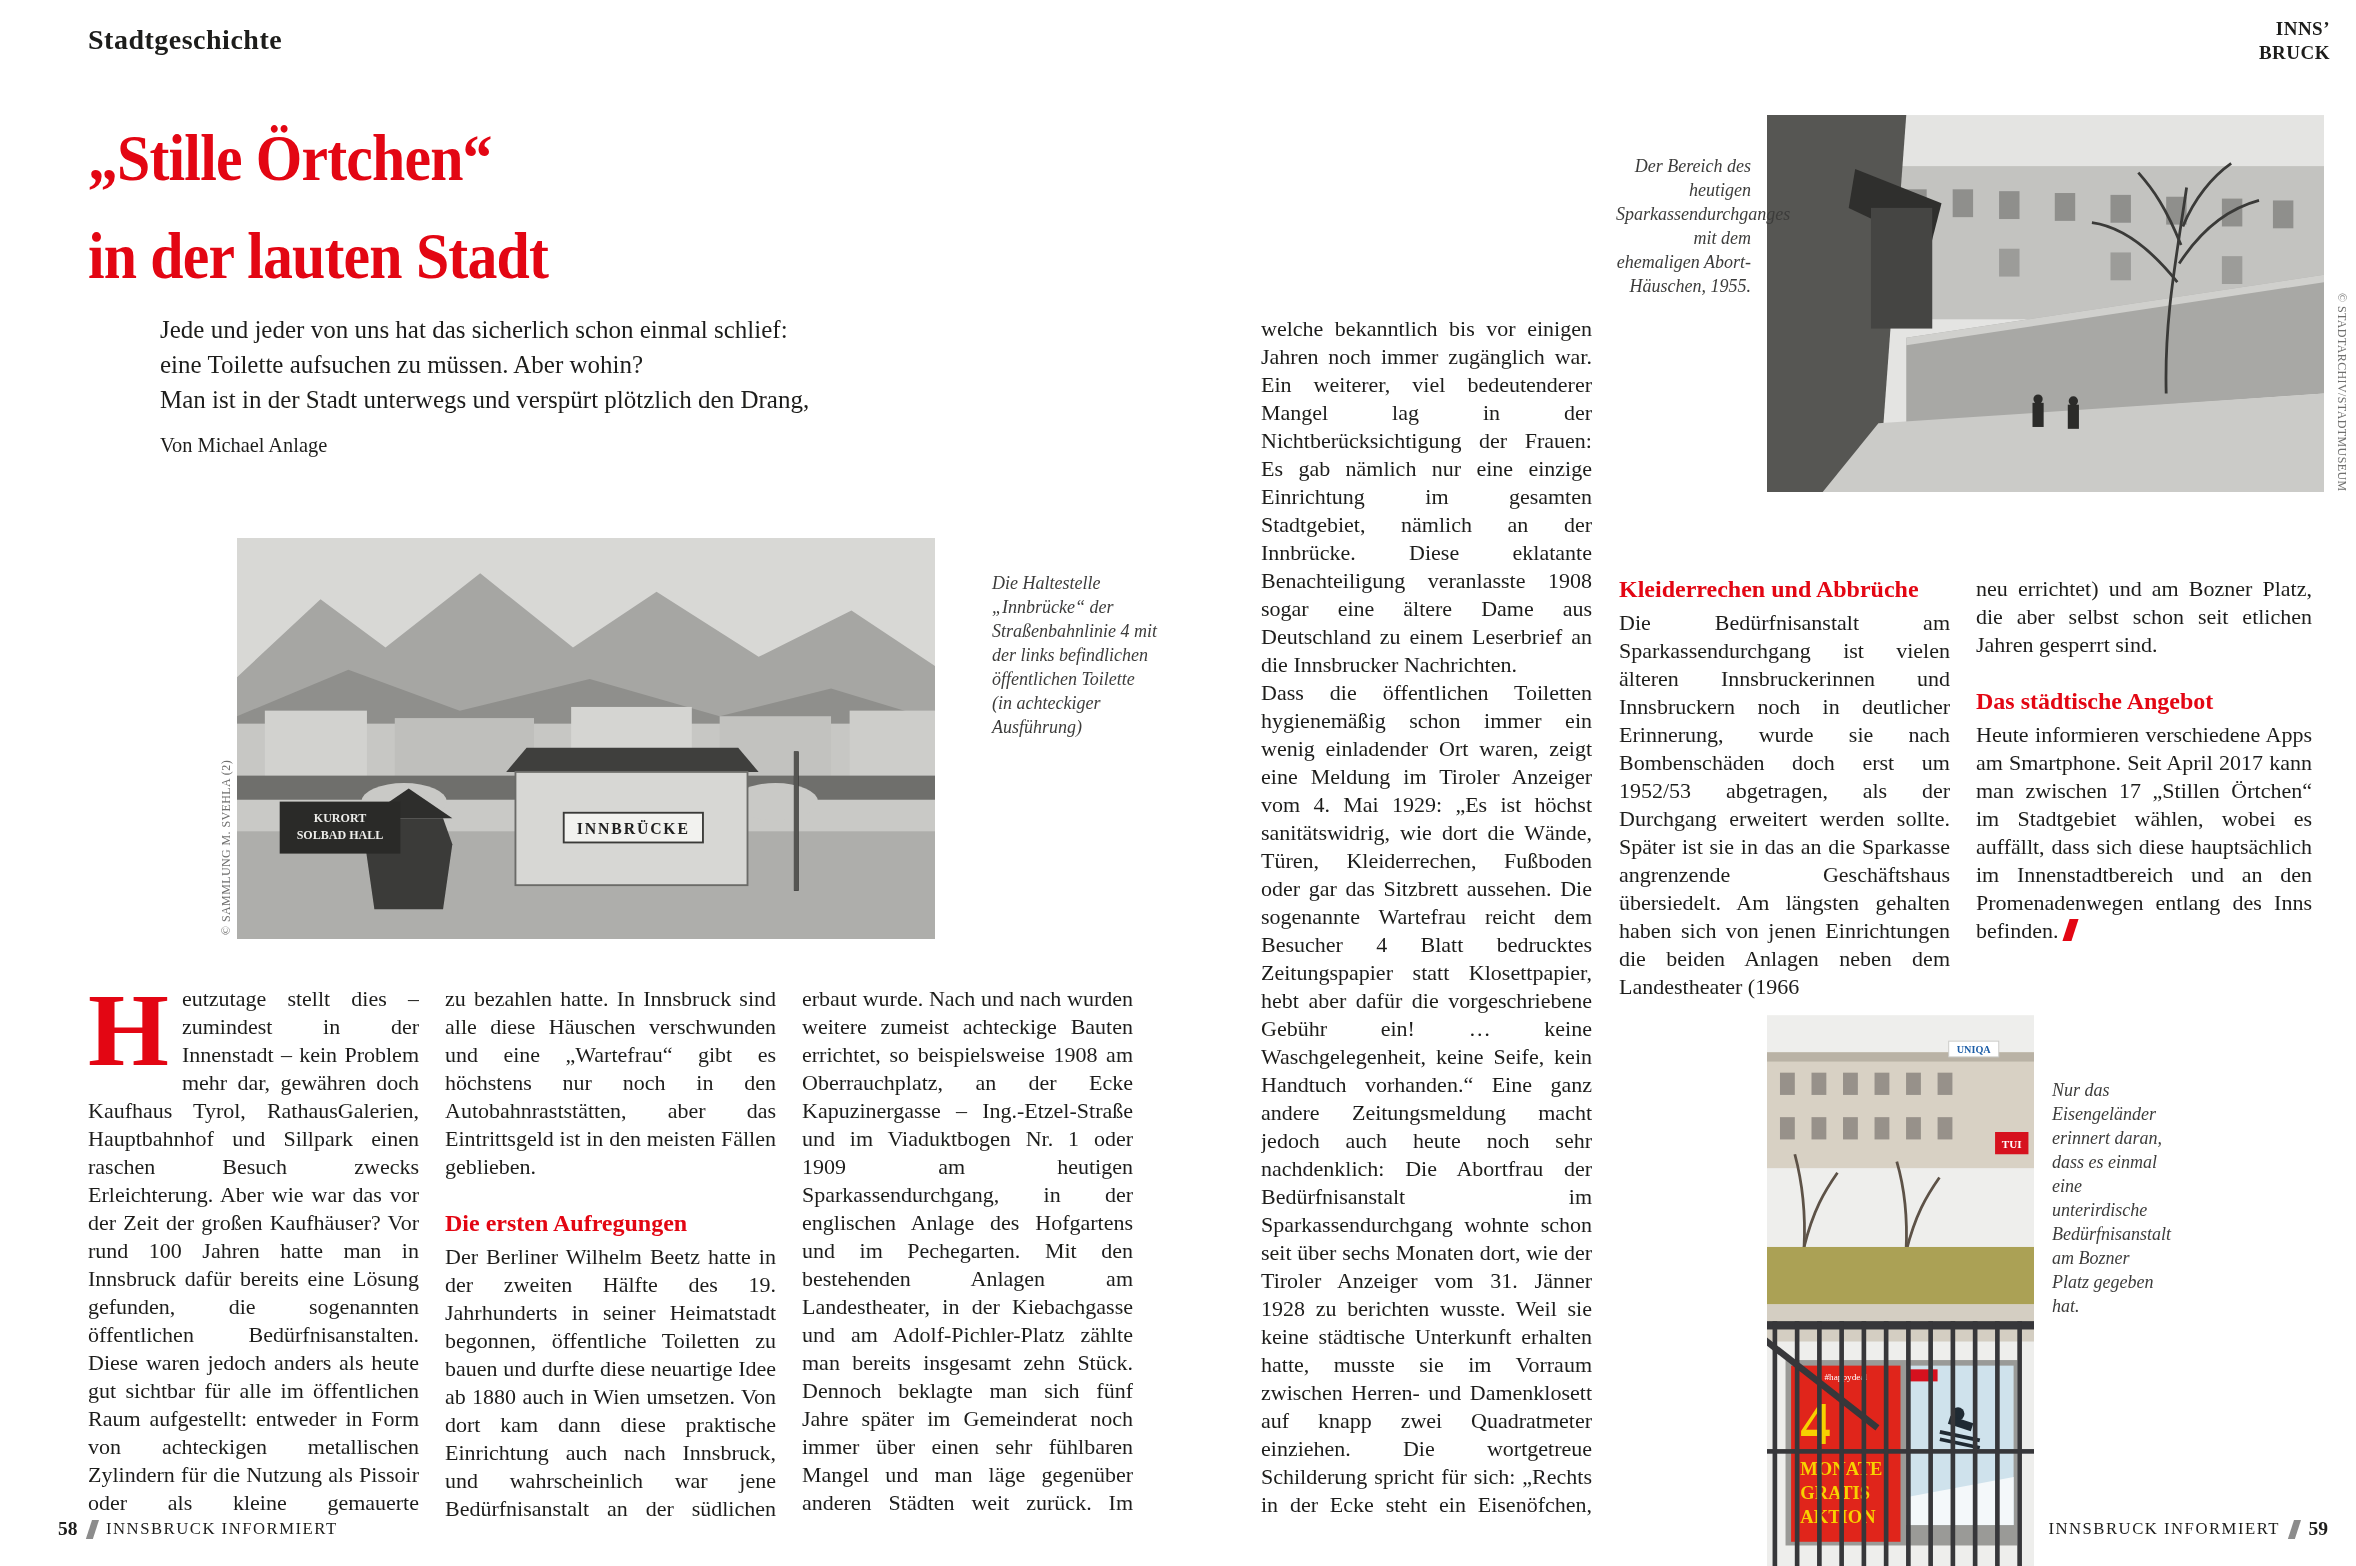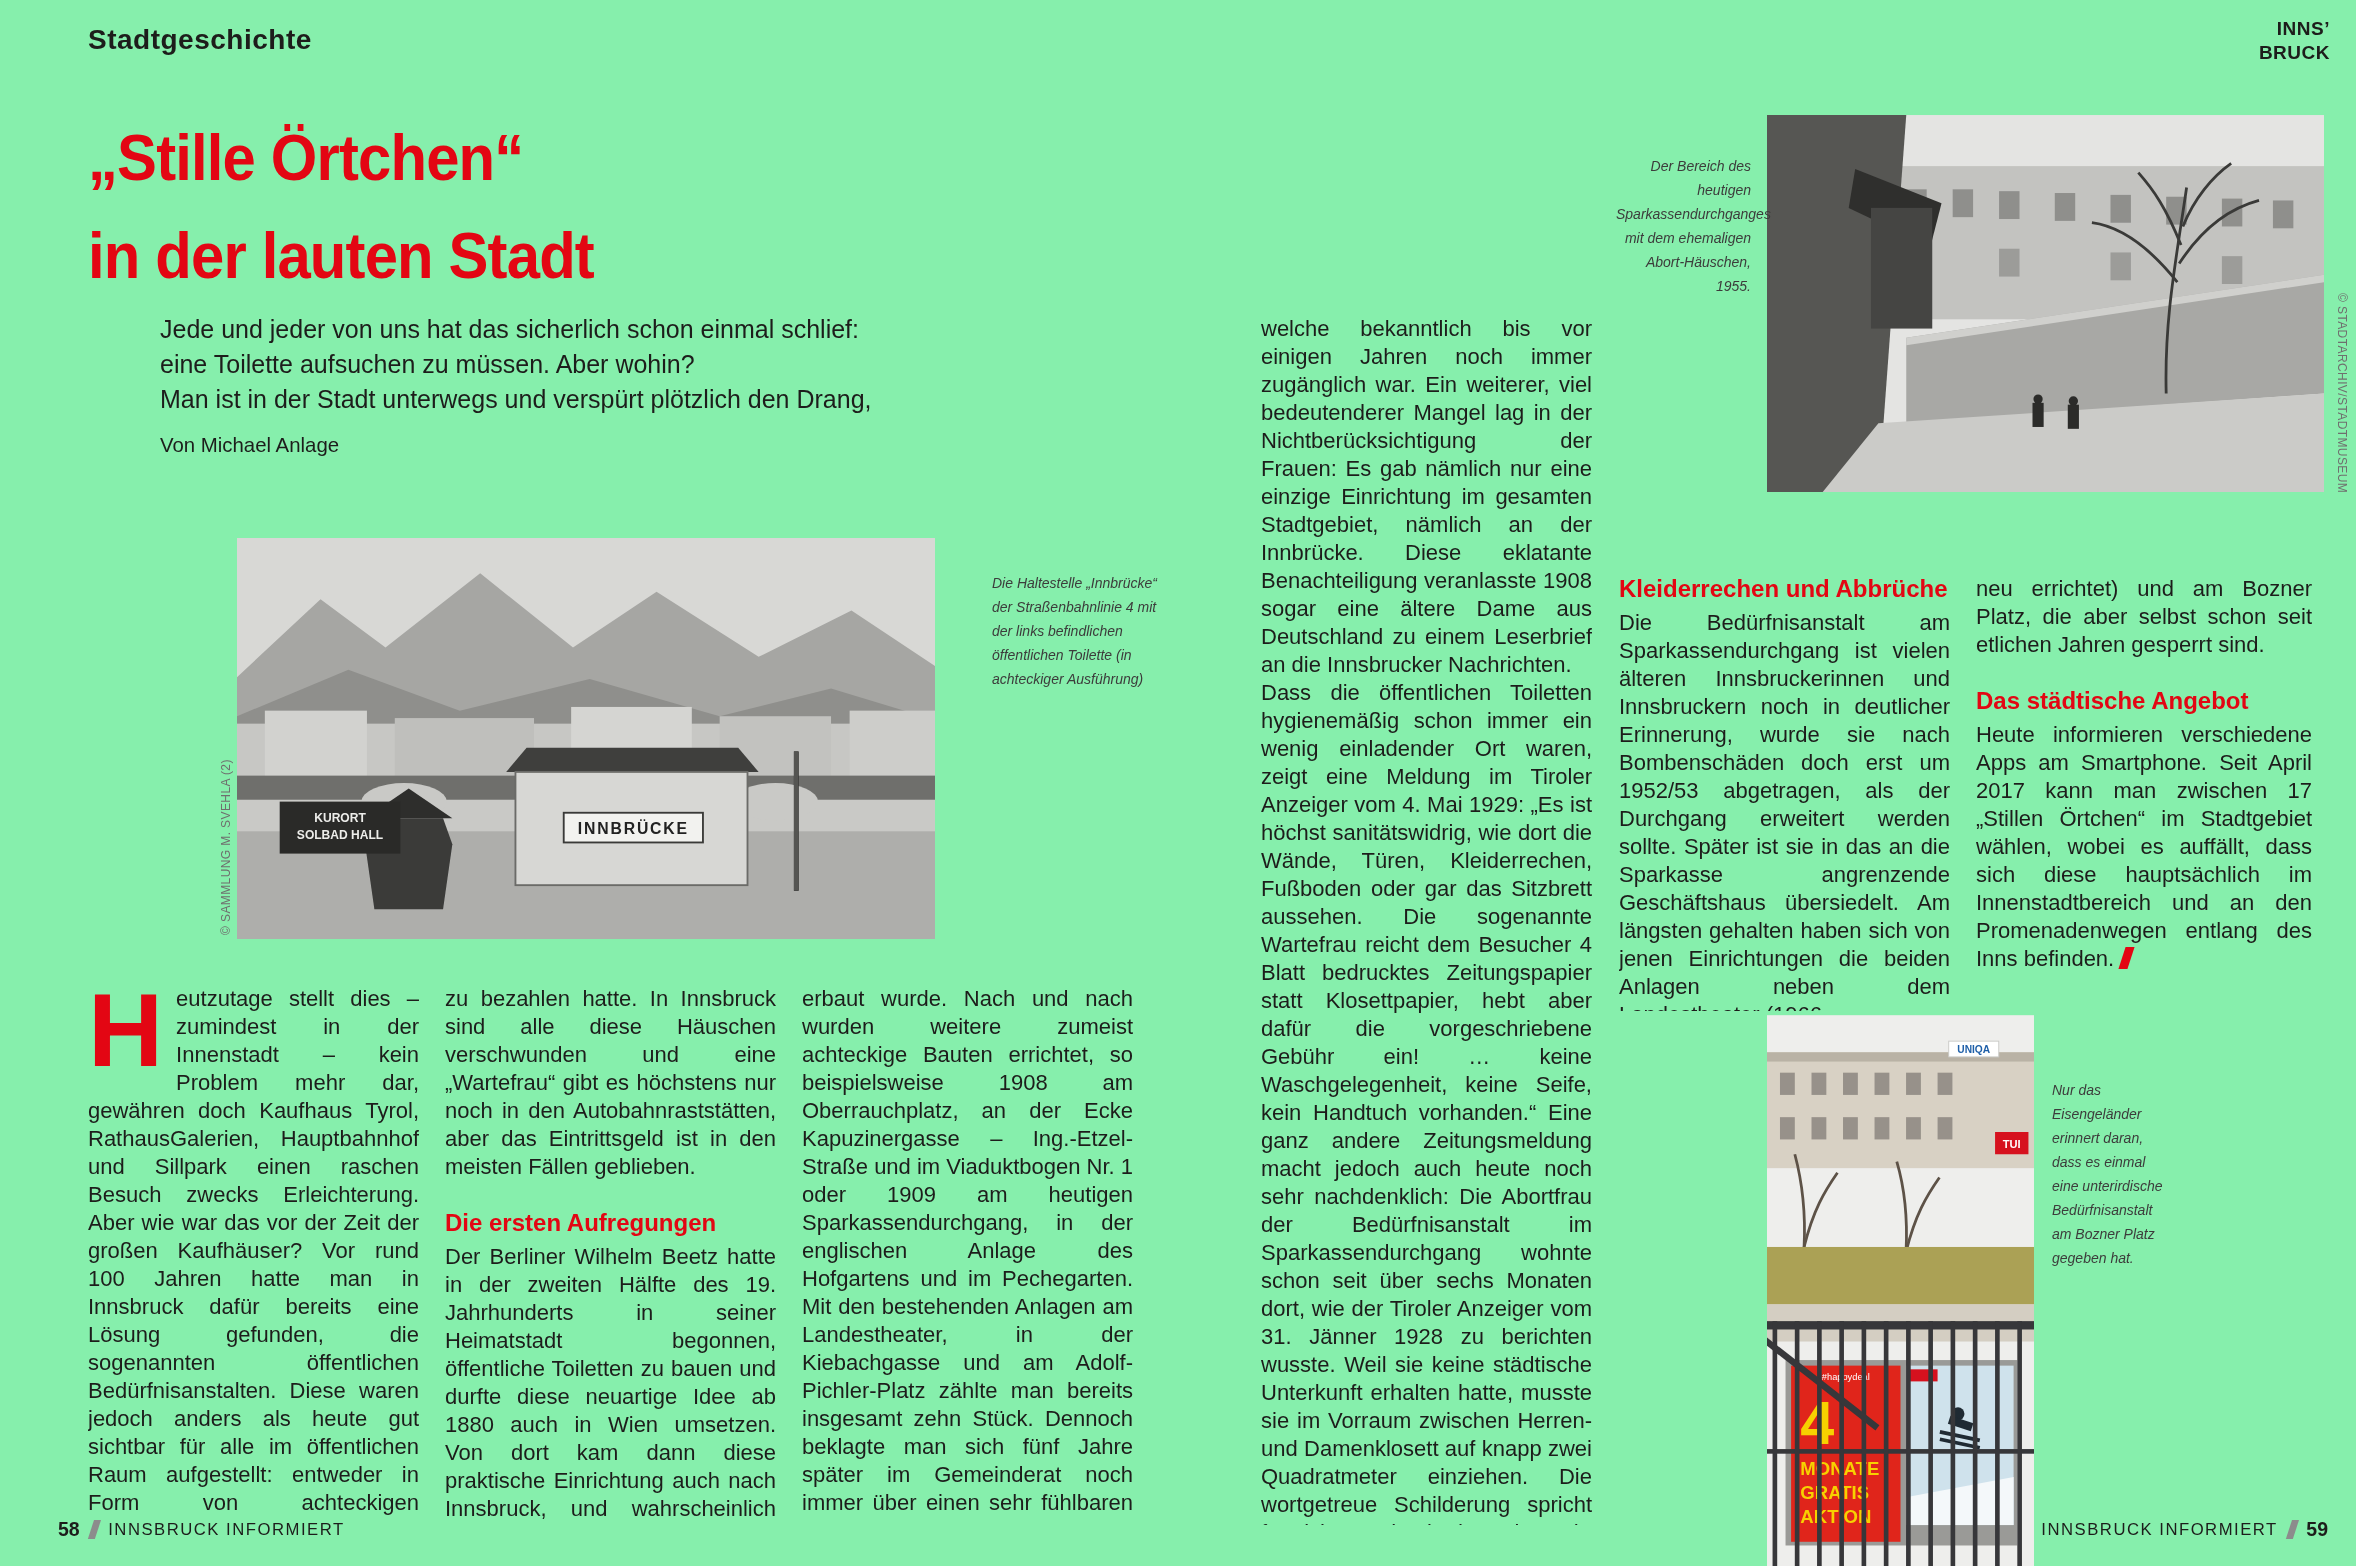"Stadtgeschichte" .spread { background: #86efac -> #ffffff; font-family: Liberation Sans, sans-serif -> Liberation Serif, serif }
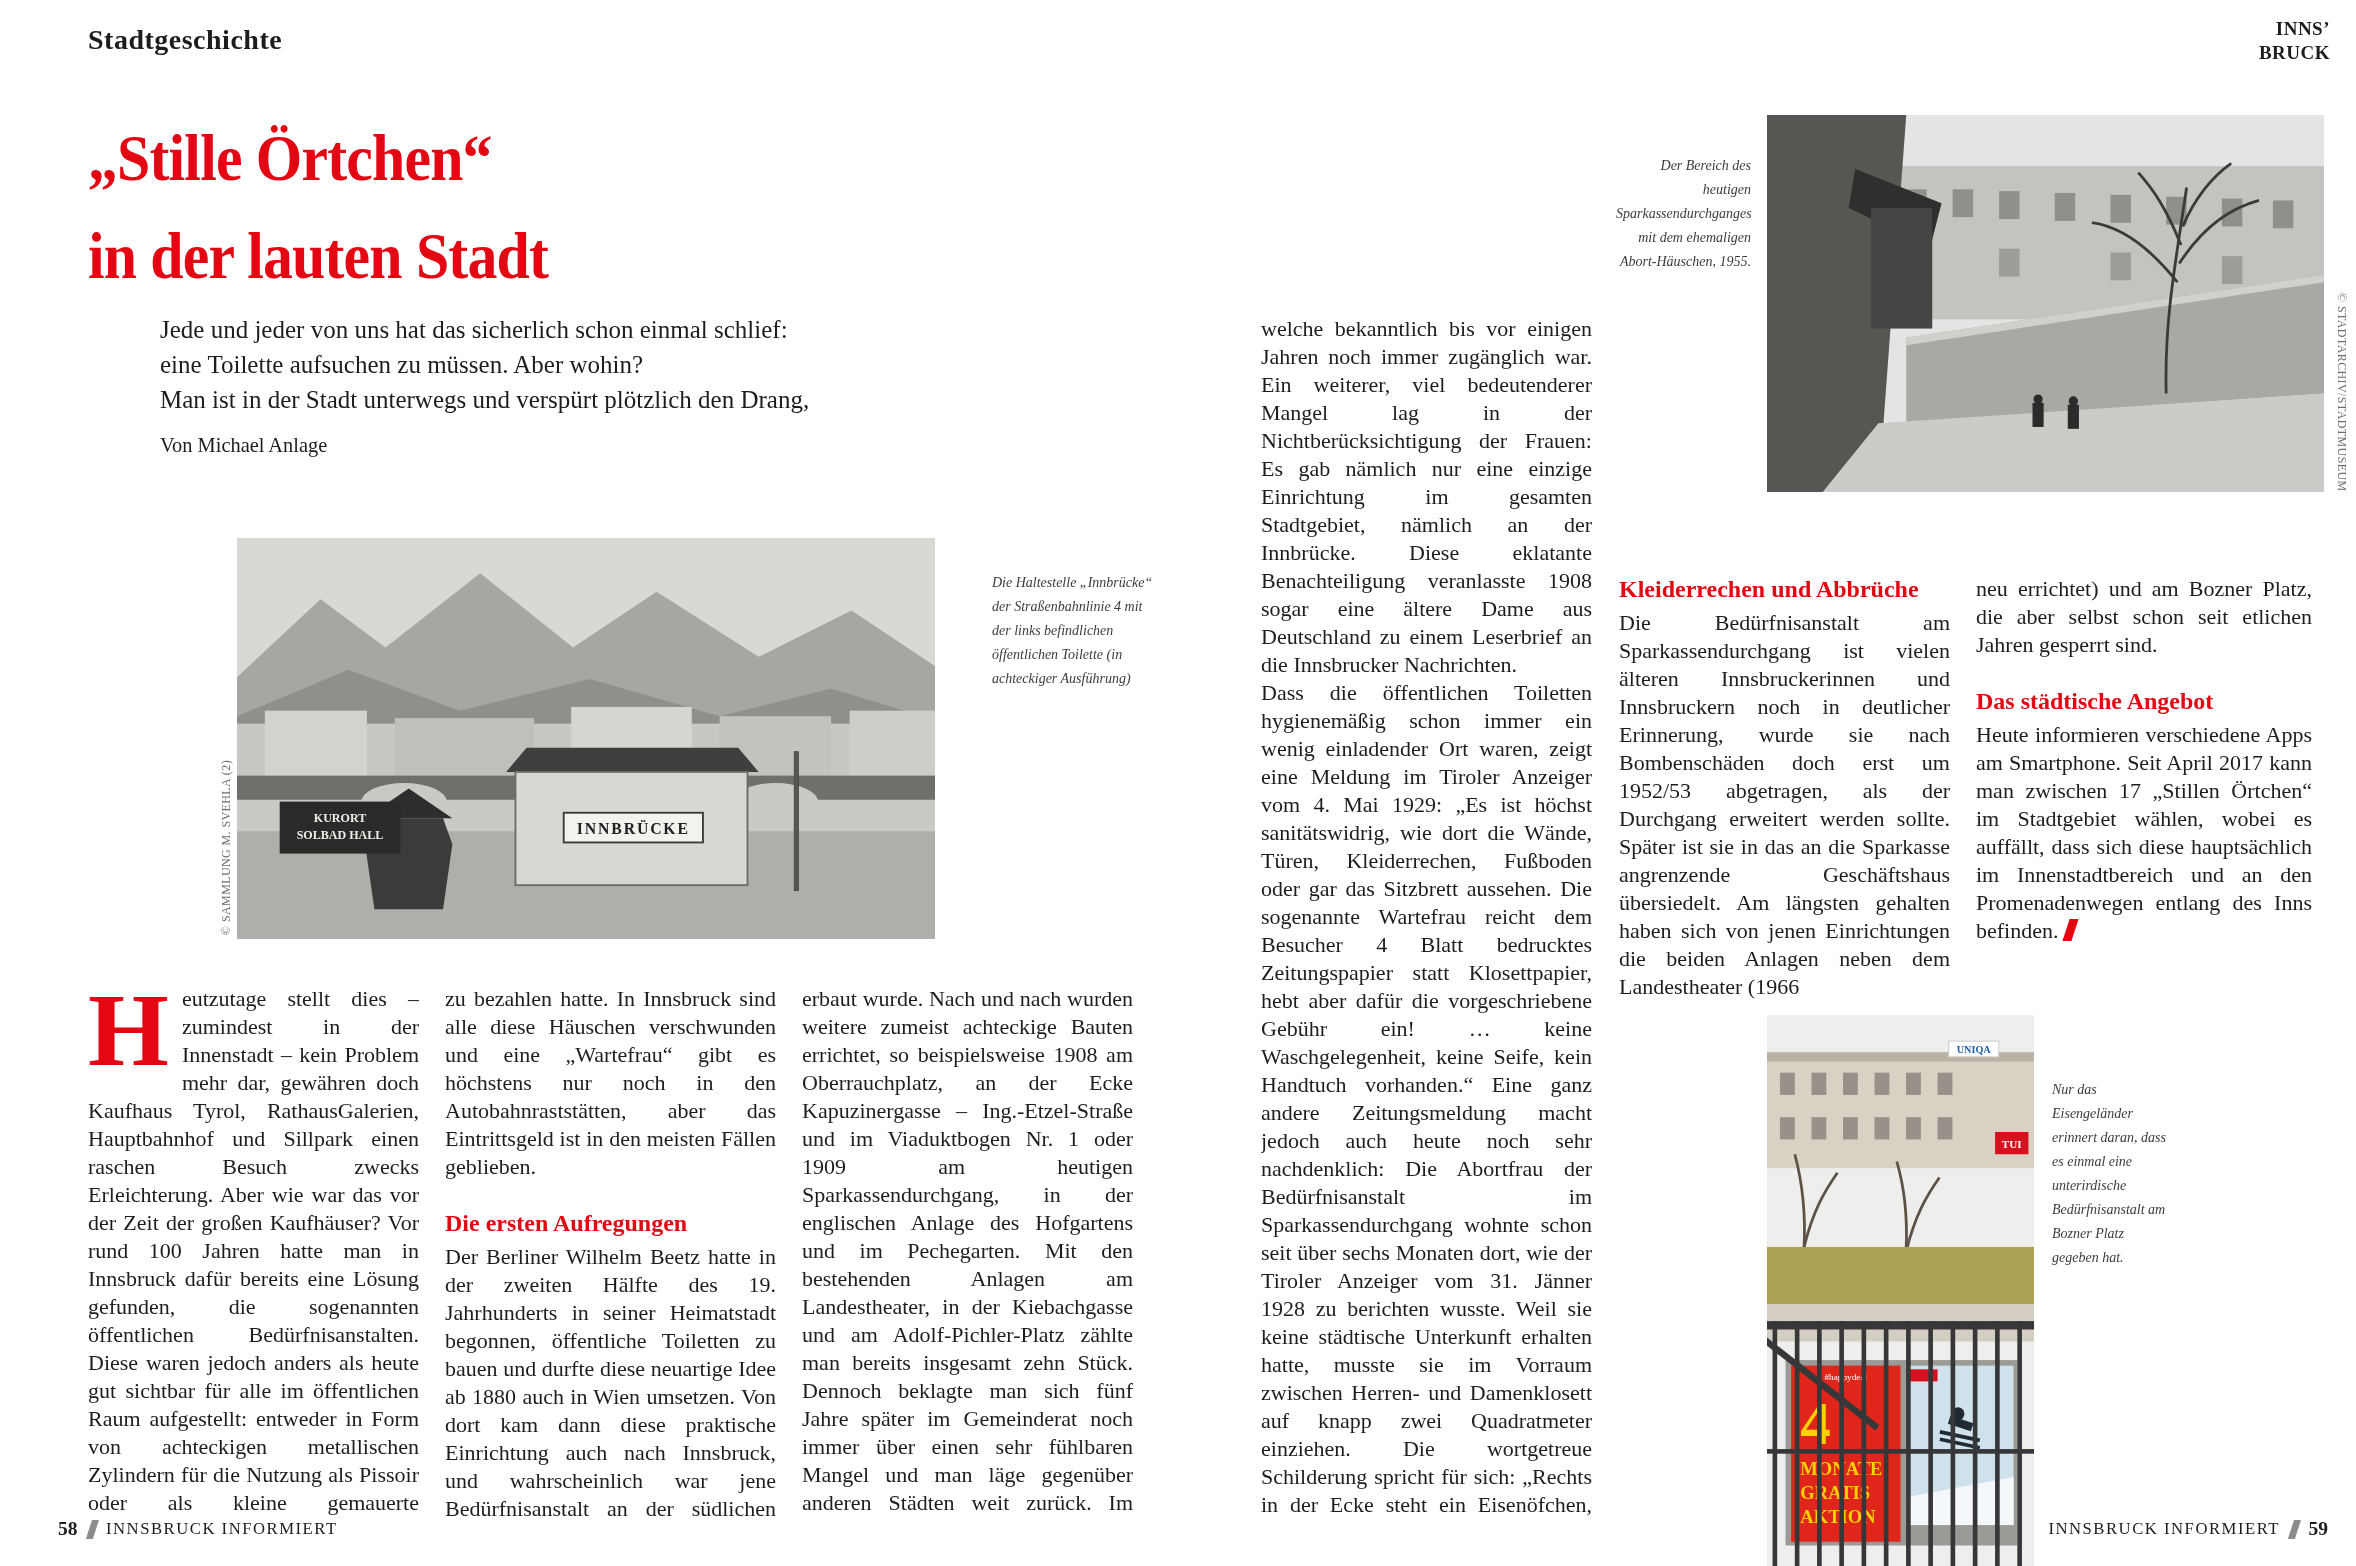"Der Bereich des heutigen" .caption { font-size: 14px -> 18px }
